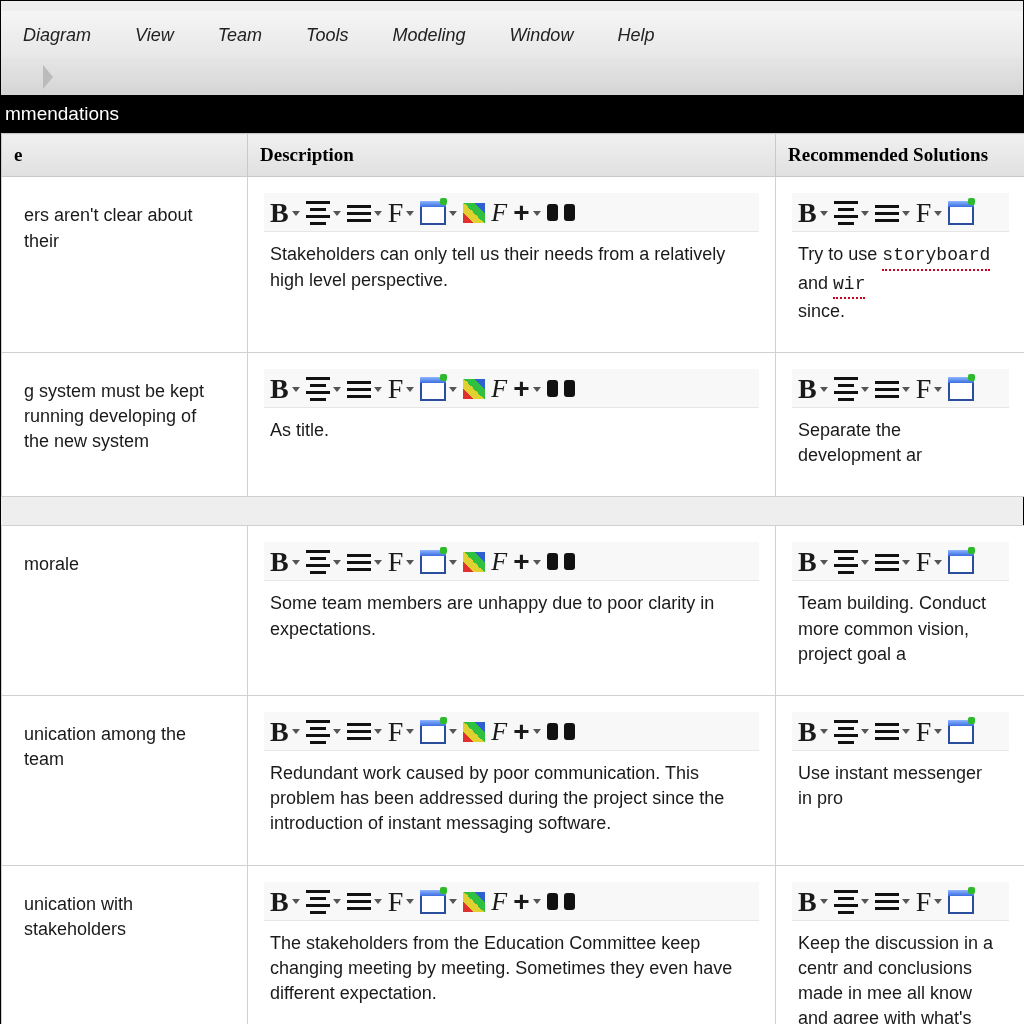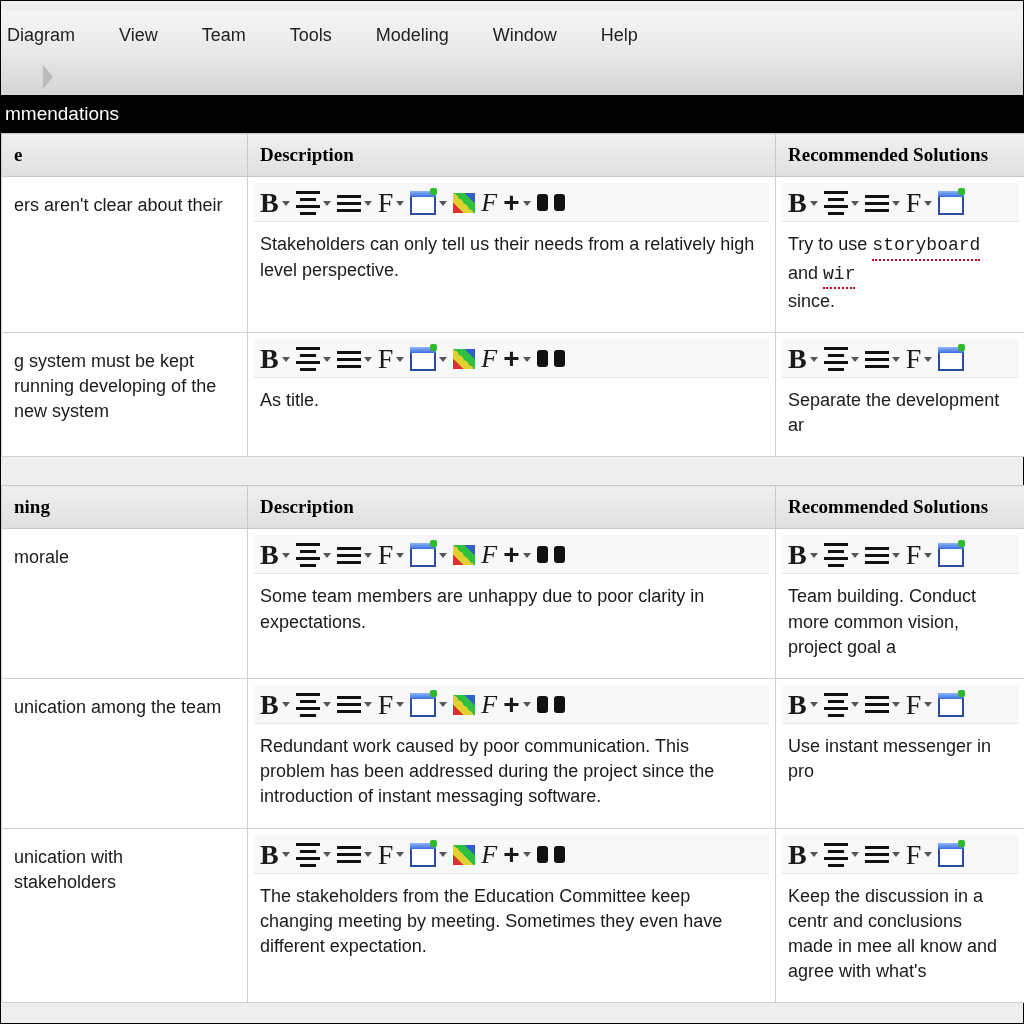"Diagram" .menubar { font-style: none -> italic; padding: 14px 22px 12px 6px -> 14px 22px 12px 22px }
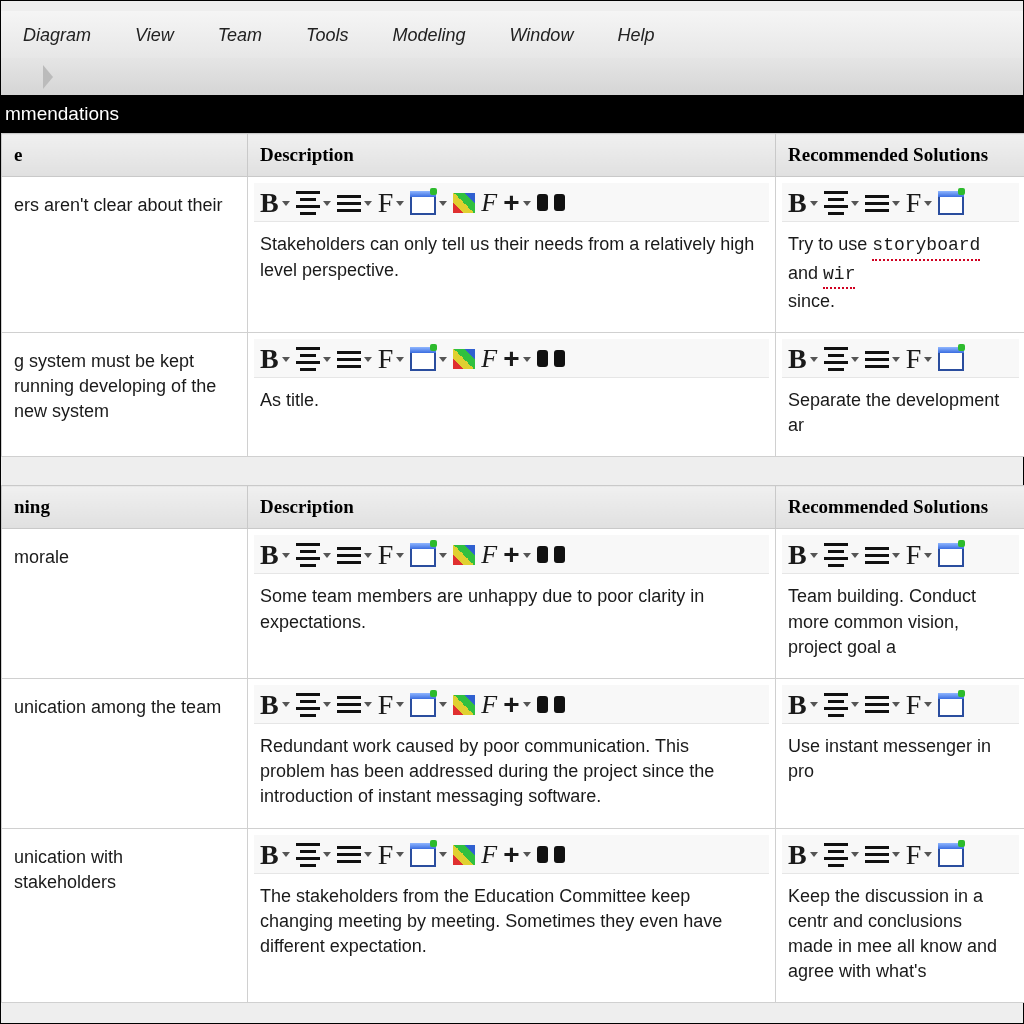"ers aren't clear about their" .tbl td { padding: 6px -> 16px }
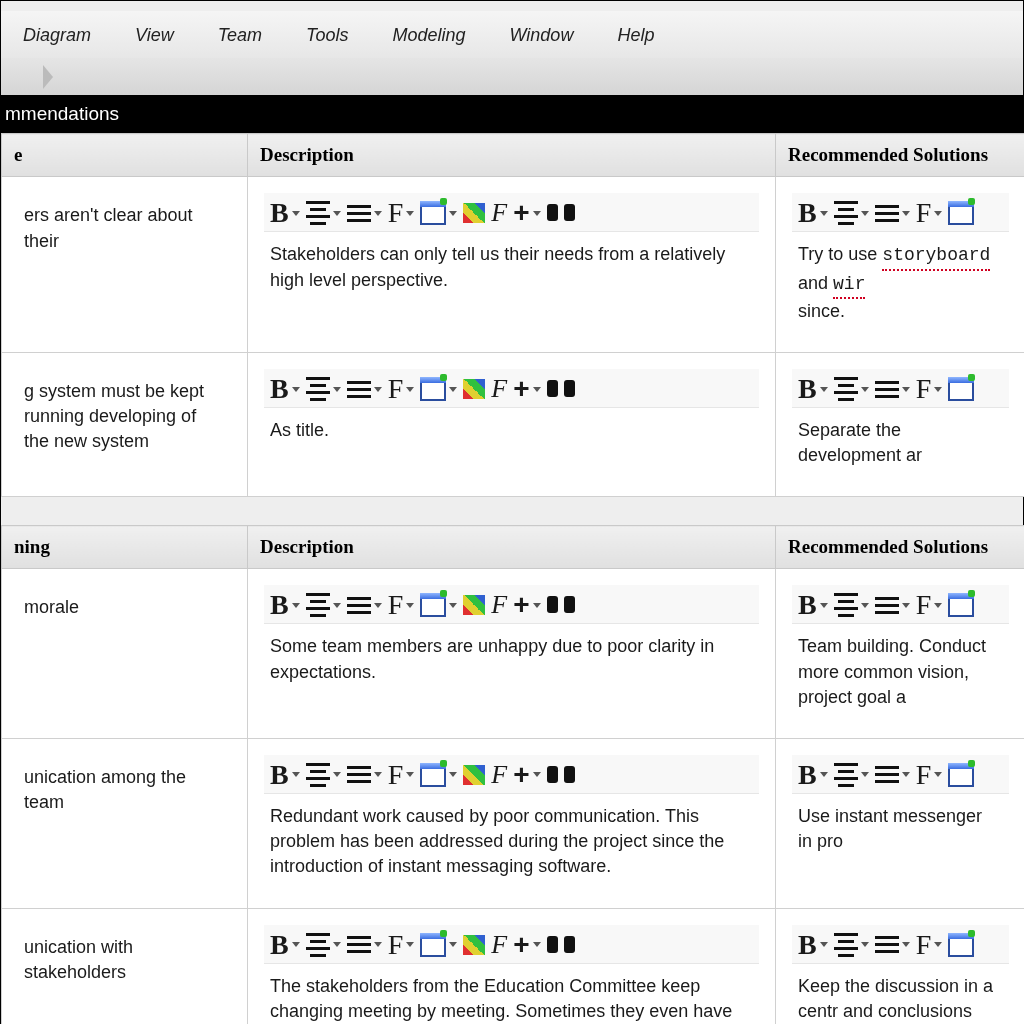"ning" tr { html: <tr> <th>ning</th> <th>Description</th> <th>Recommended Solutions</th> </tr> -> none }
